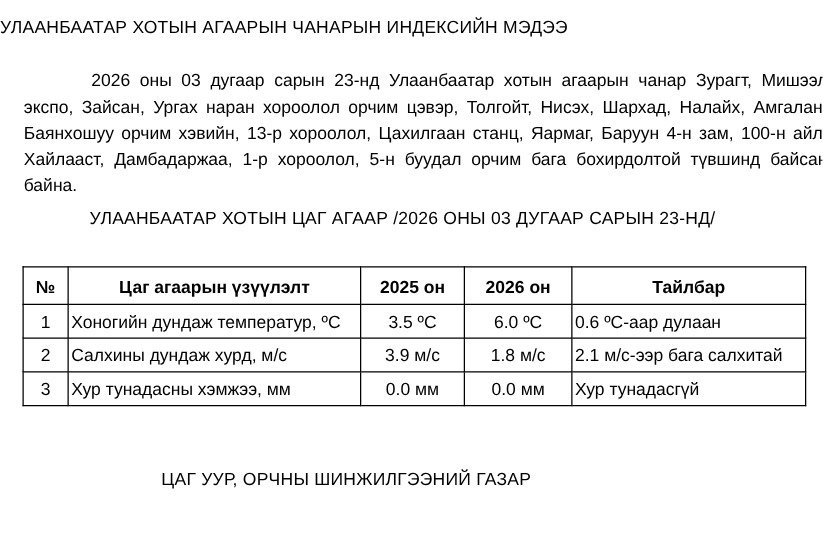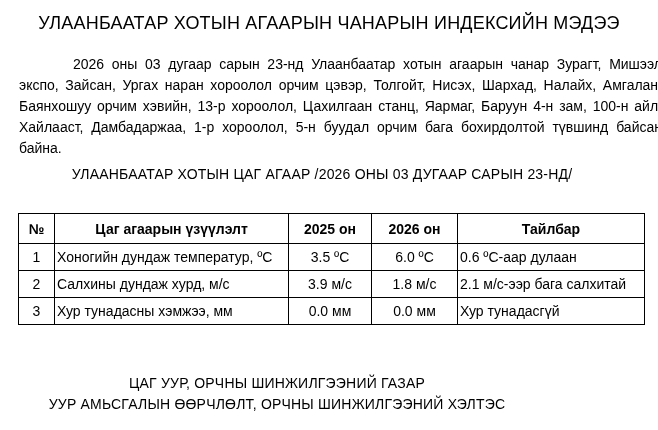"УЛААНБААТАР ХОТЫН АГААРЫН ЧАНАРЫН" .doc-title { font-size: 18px -> 14px; text-align: center -> none }
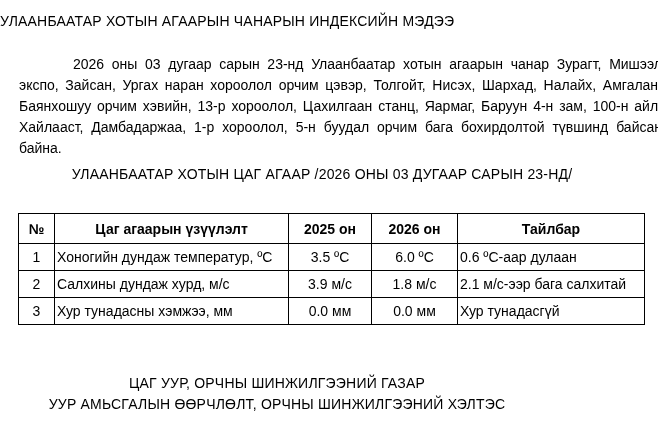"УУР АМЬСГАЛЫН ӨӨРЧЛӨЛТ, ОРЧНЫ" div { html: <div>УУР АМЬСГАЛЫН ӨӨРЧЛӨЛТ, ОРЧНЫ ШИНЖИЛГЭЭНИЙ ХЭЛТЭС</div> -> none }
